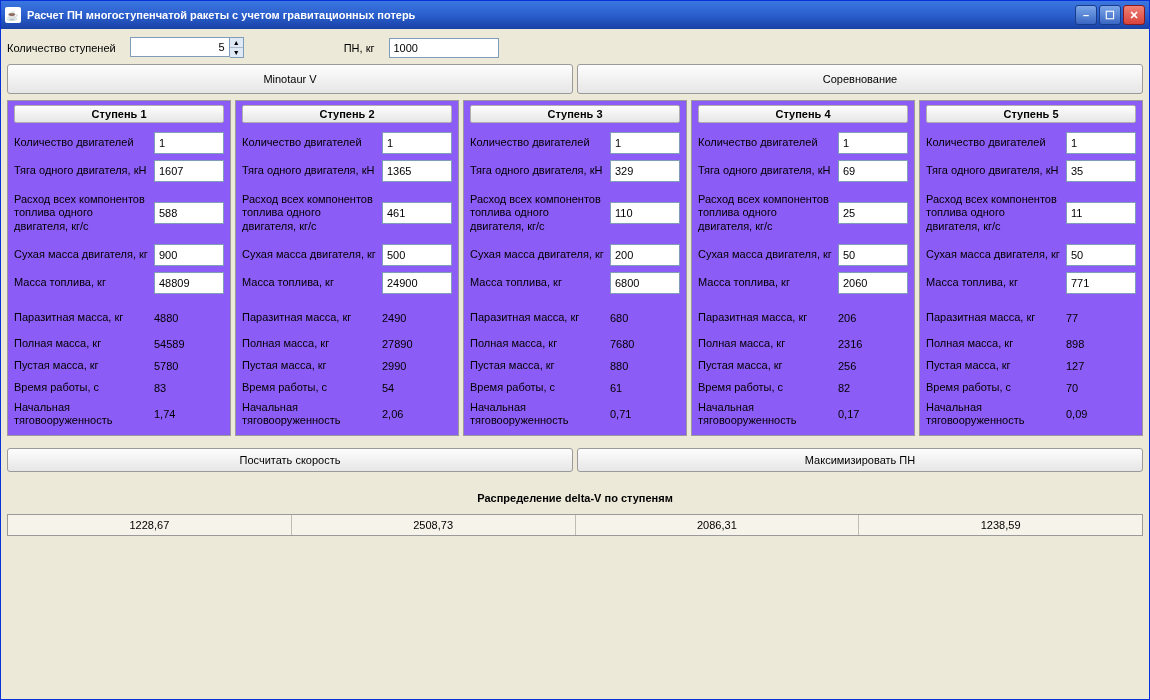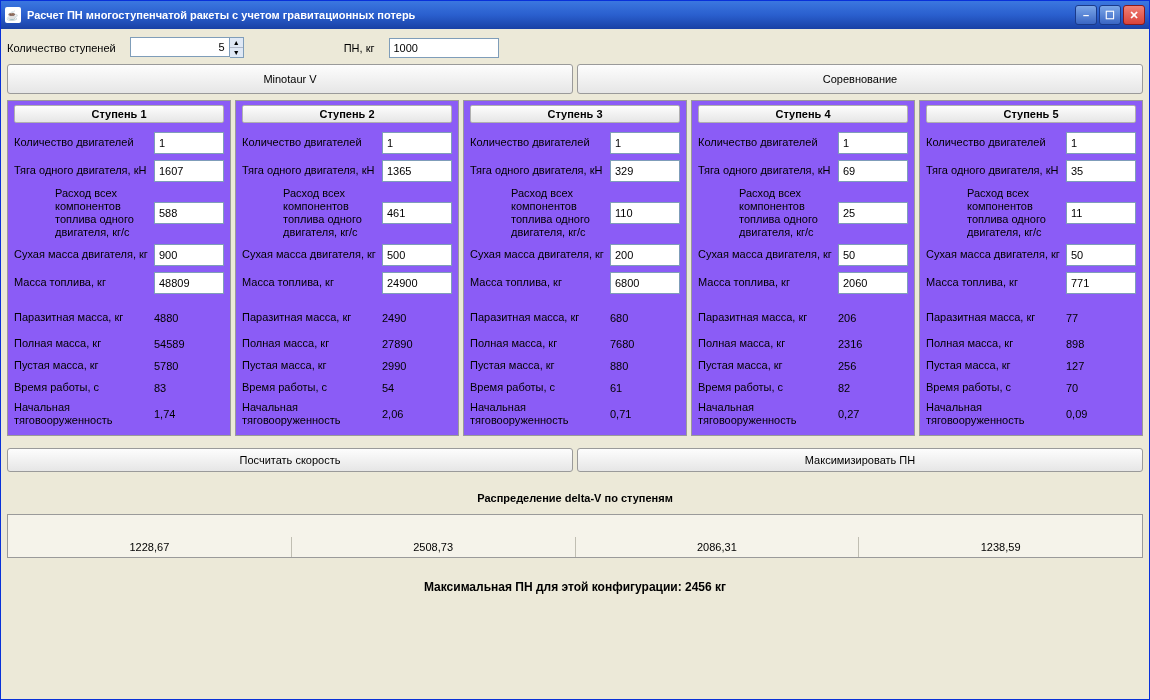"Расход всех компонентов топлива одного" .field-row.tall { margin-left: 41px -> none }
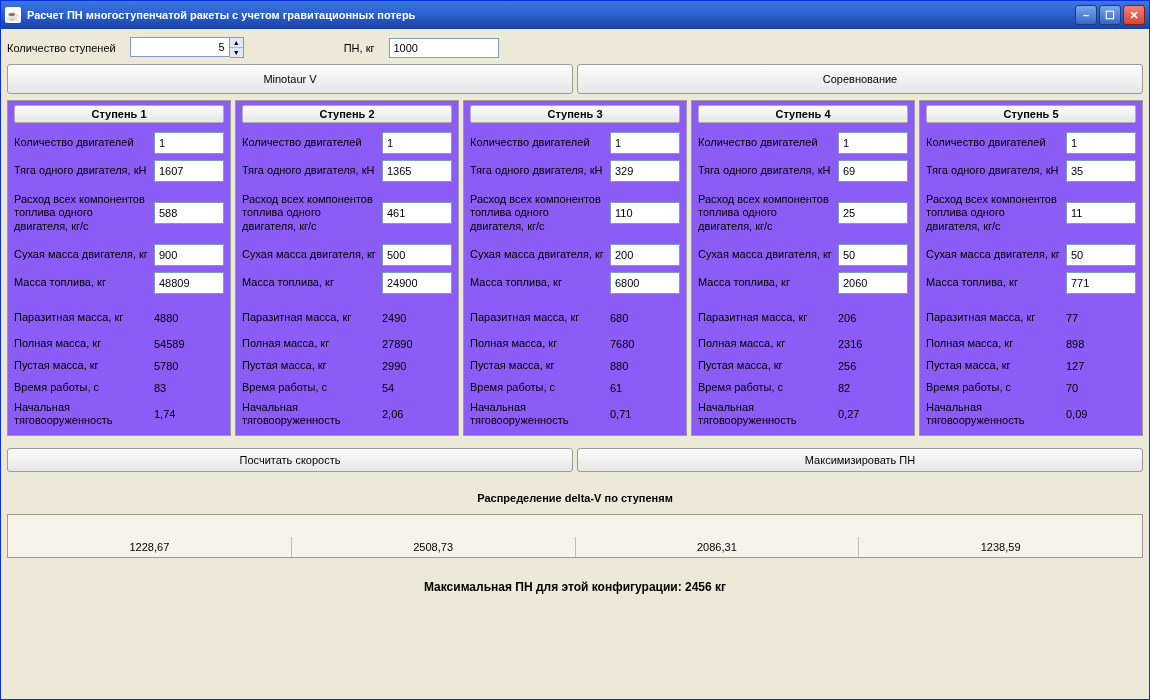"0,27" div.field-value { text: 0,27 -> 0,17 }
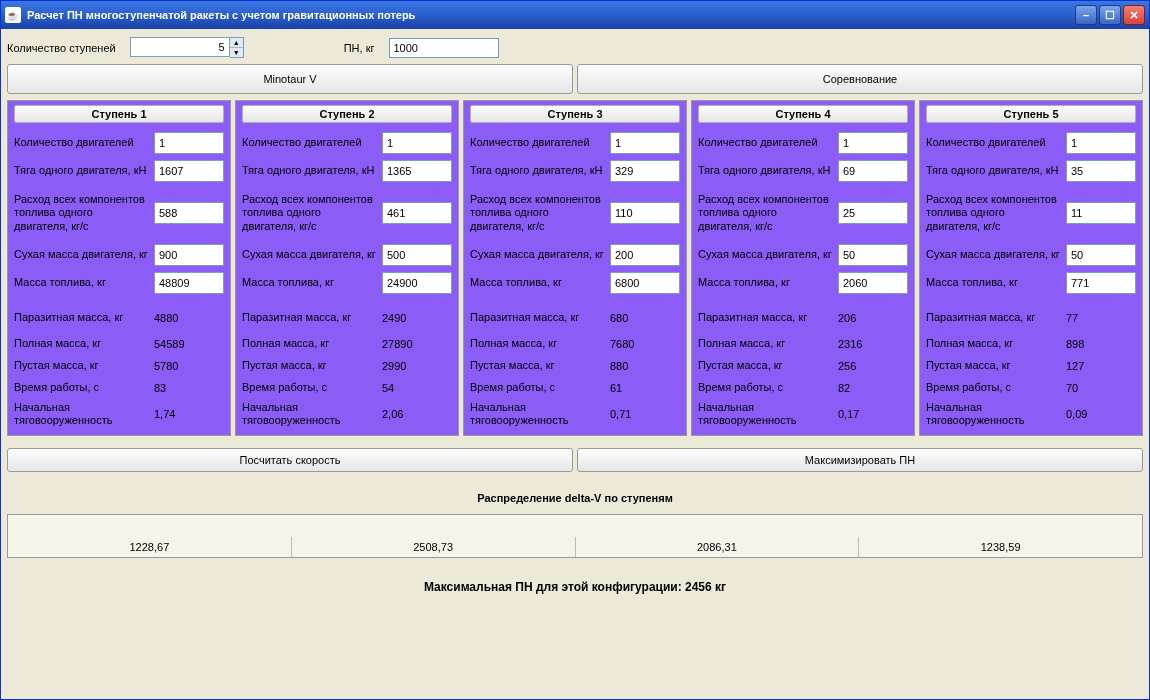"1228,67" .delta-cell { margin-top: 22px -> none }
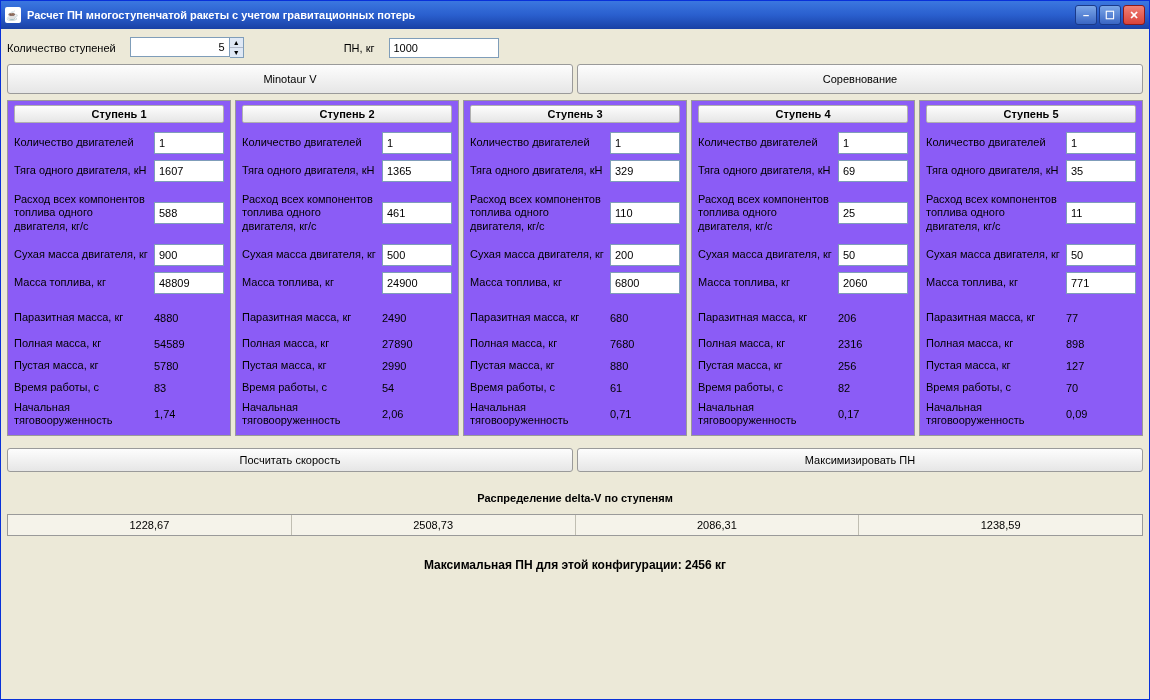"Максимальная ПН для этой конфигурации:" div.max-pn { html: <div>Максимальная ПН для этой конфигурации: 2456 кг</div> -> none }
